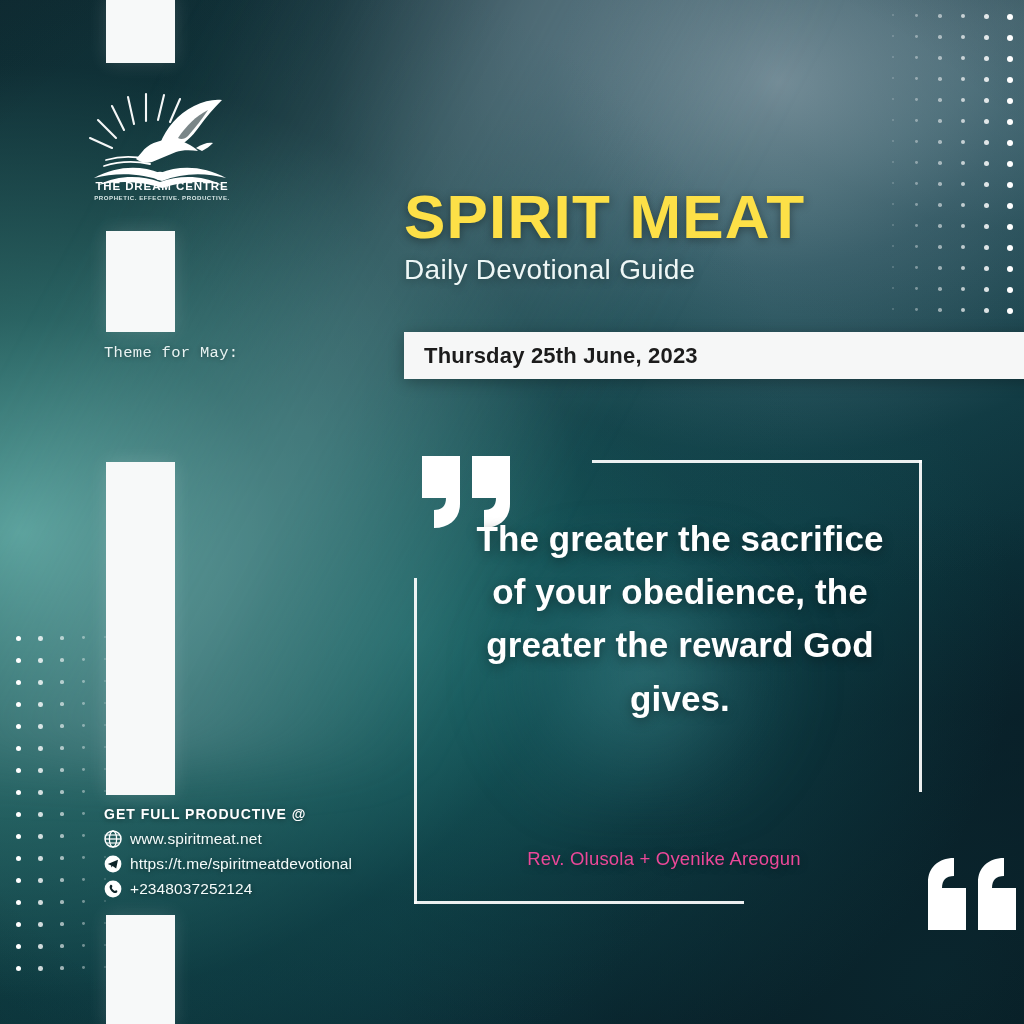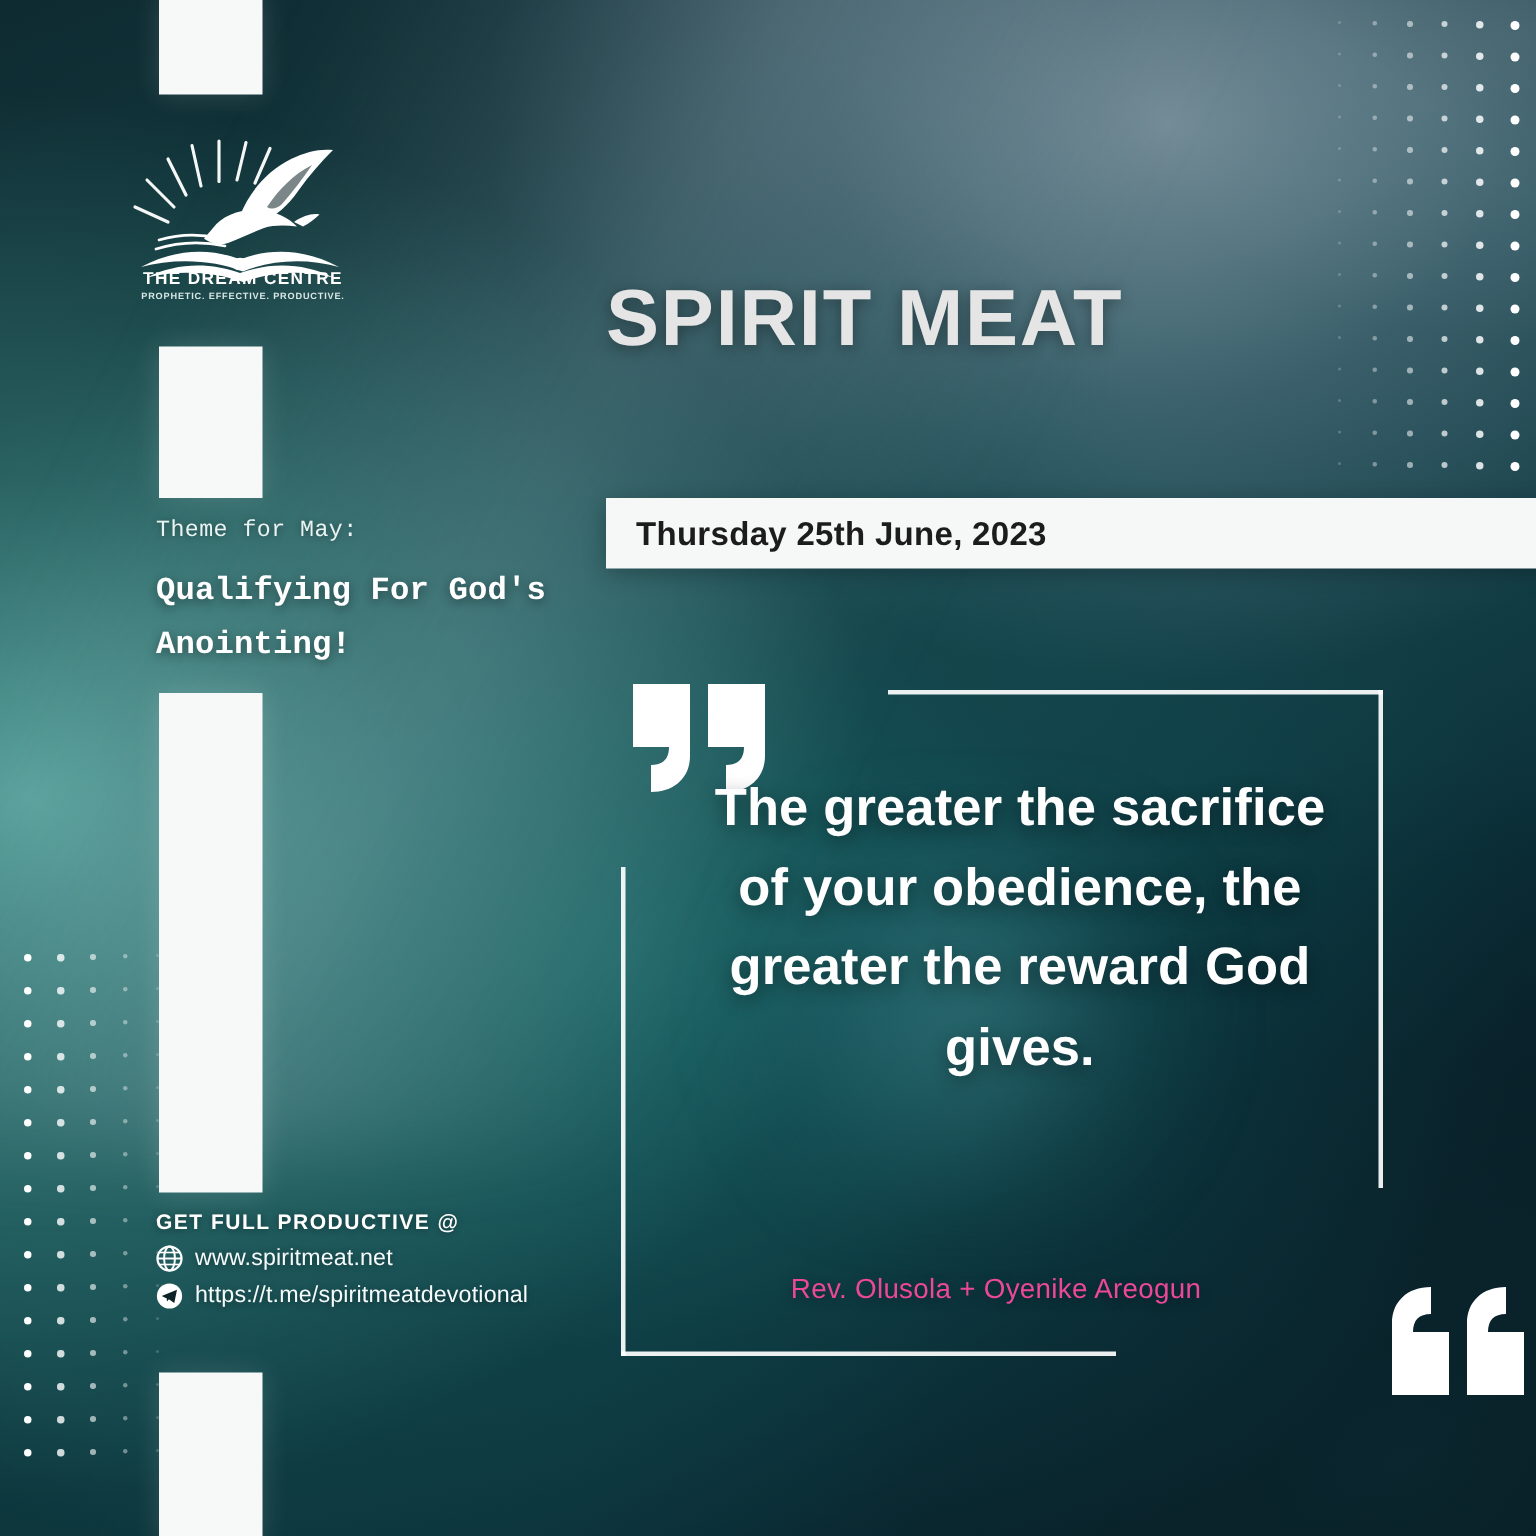"SPIRIT MEAT" #main-title { color: #e5e5e5 -> #fde047; font-size: 53px -> 62px }
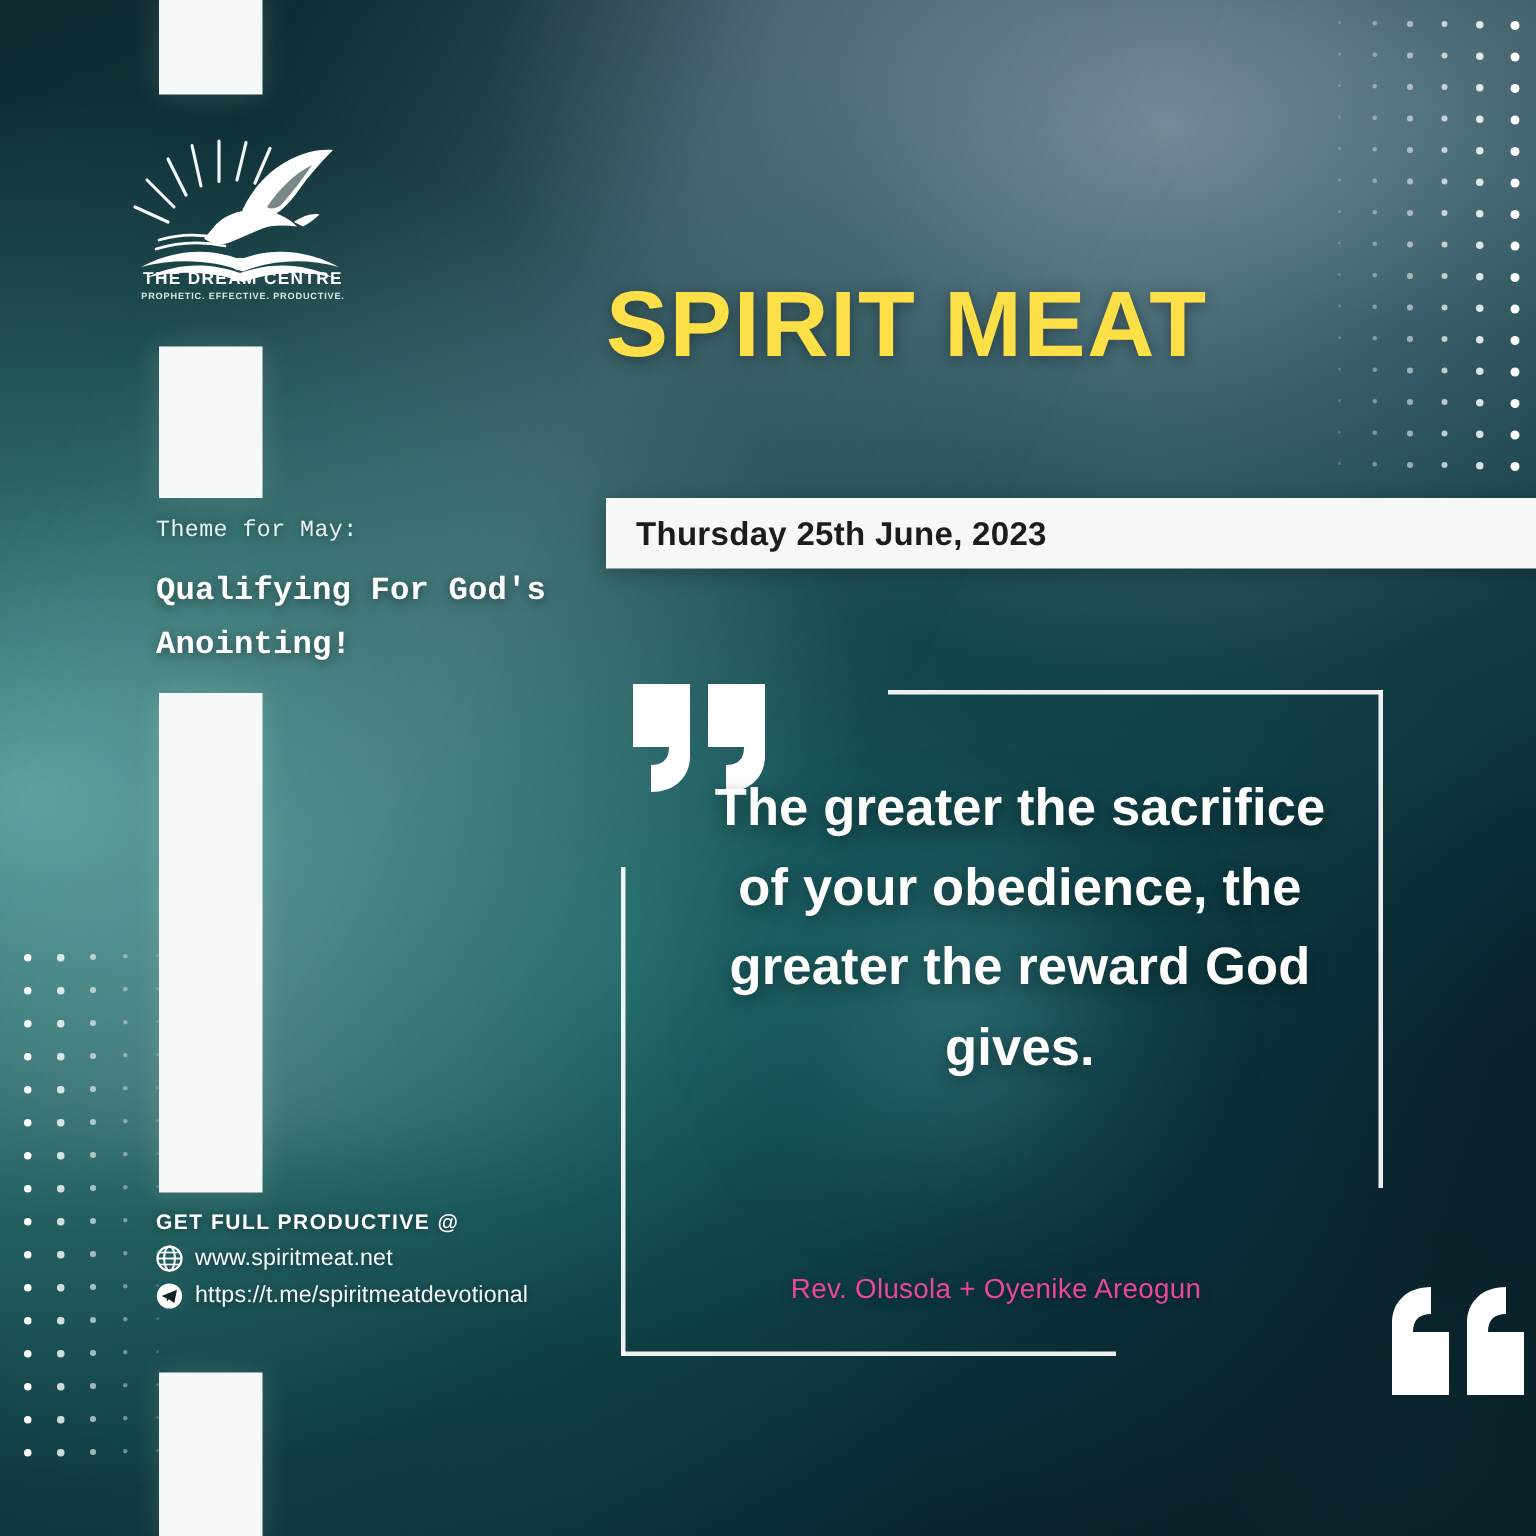"Daily Devotional Guide" div { html: none -> <div>Daily Devotional Guide</div> }
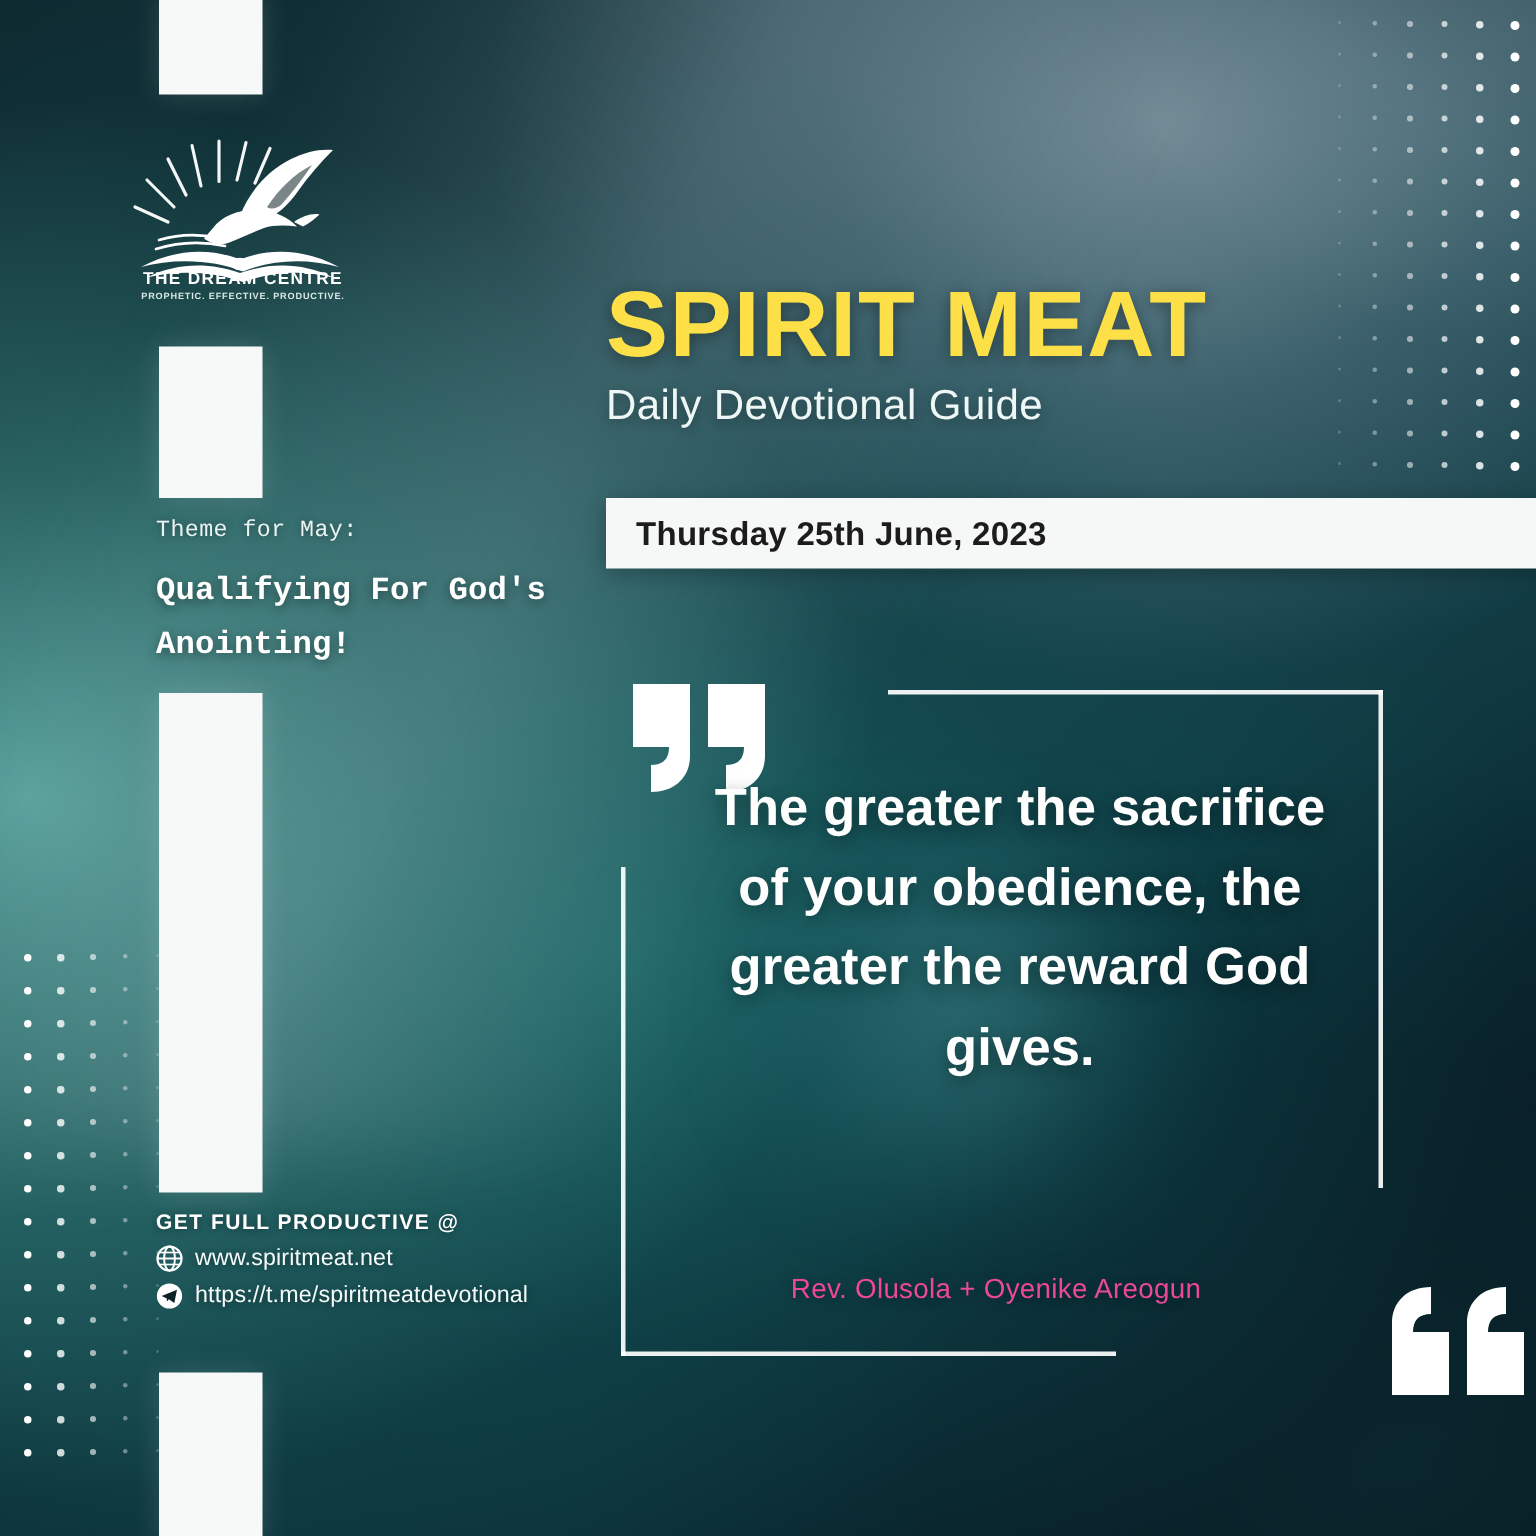"Qualifying For God's Anointing!" div { html: <div>Qualifying For God's Anointing!</div> -> none }
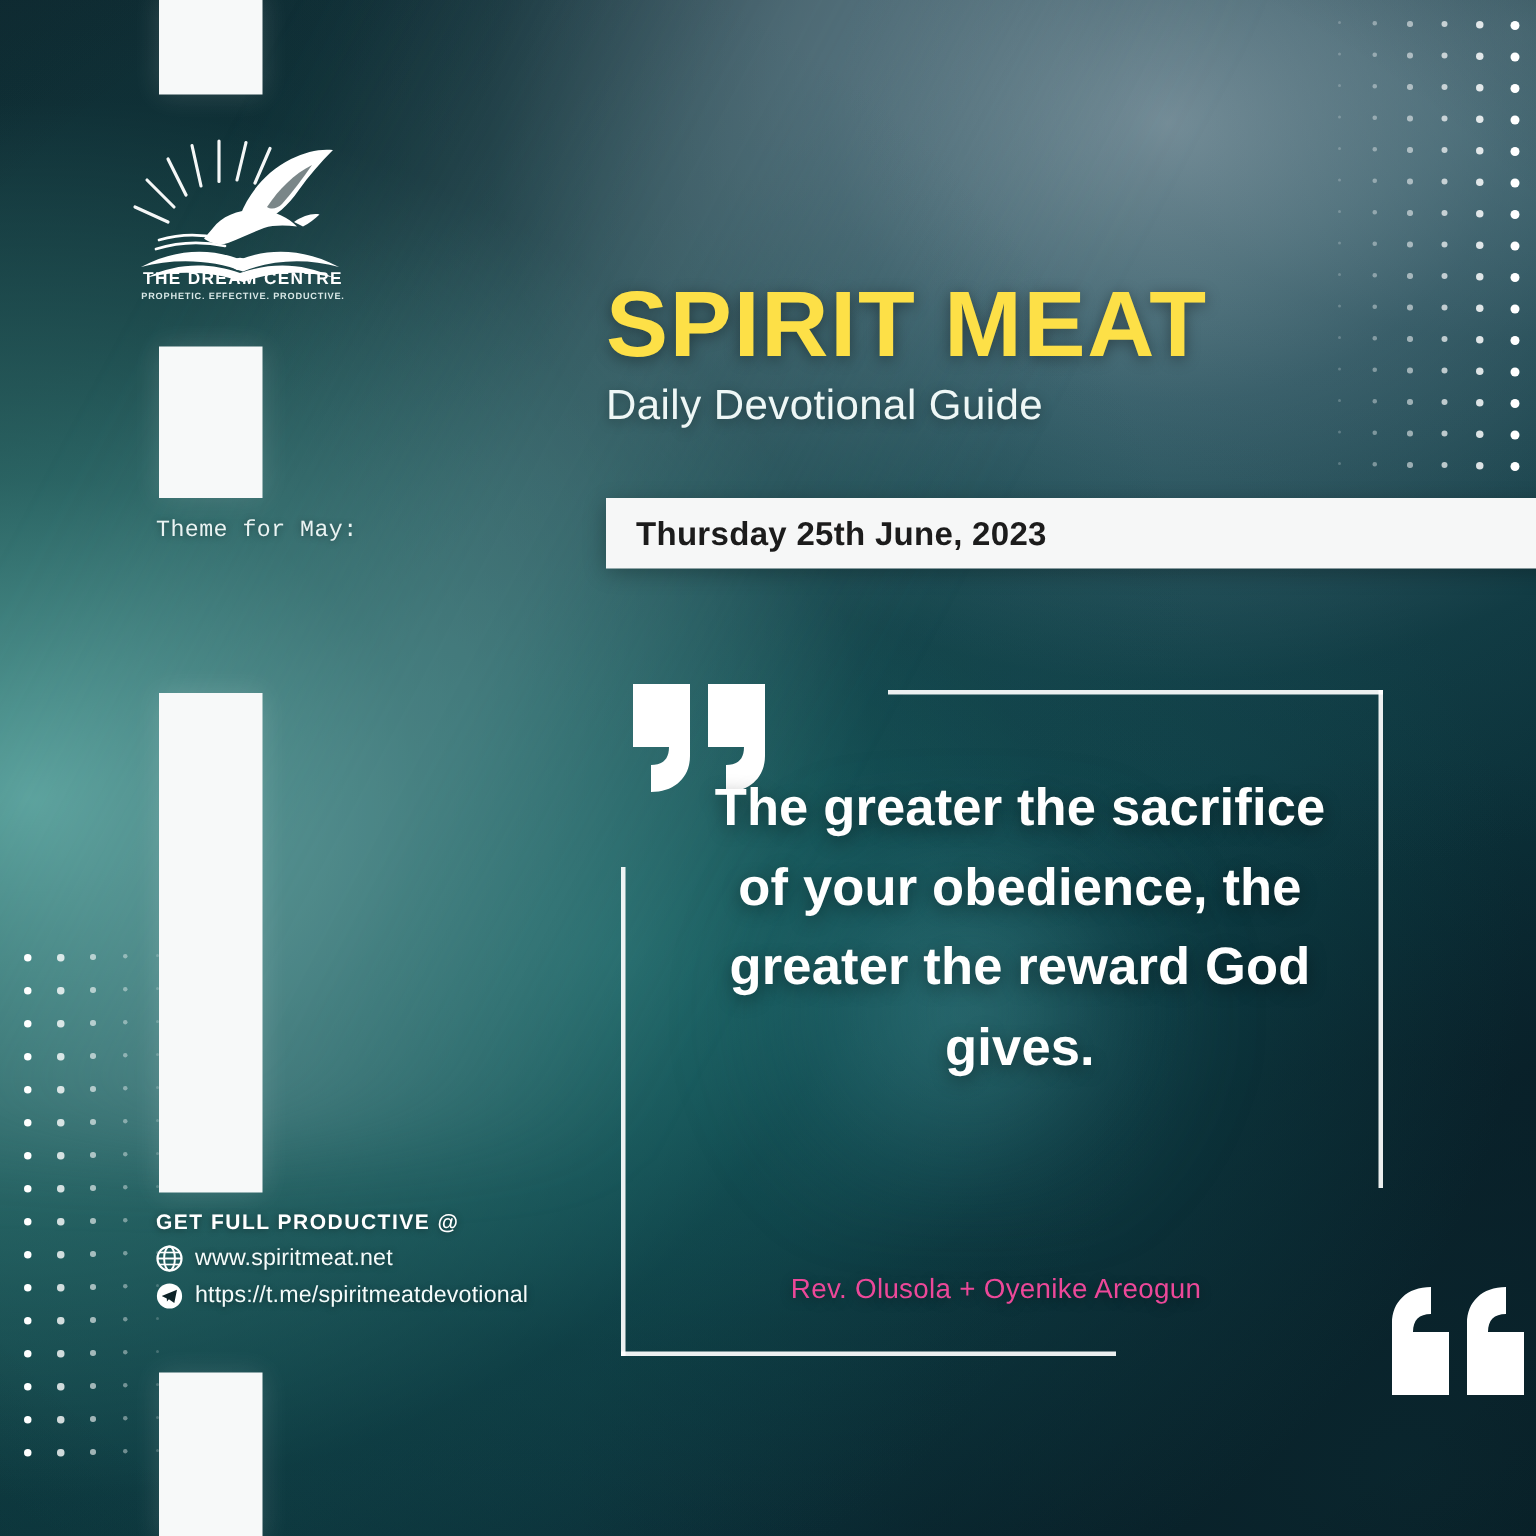"+2348037252124" div.contact-row { html: none -> <div> <span> <svg> <circle></circle> <path></path> </svg> </span> <span>+2348037252124</span> </div> }
